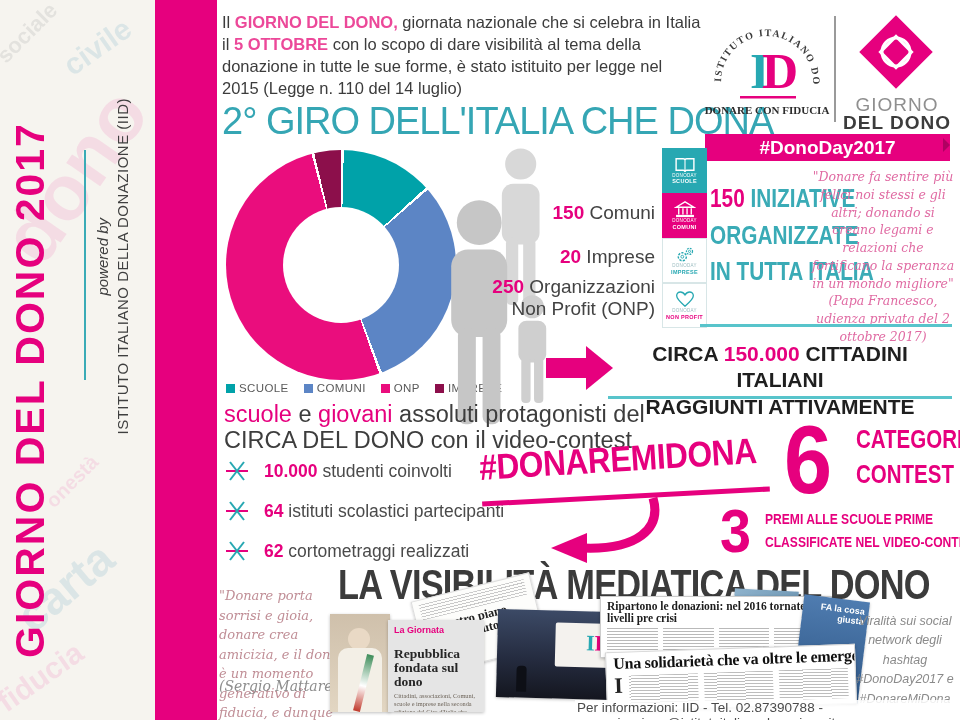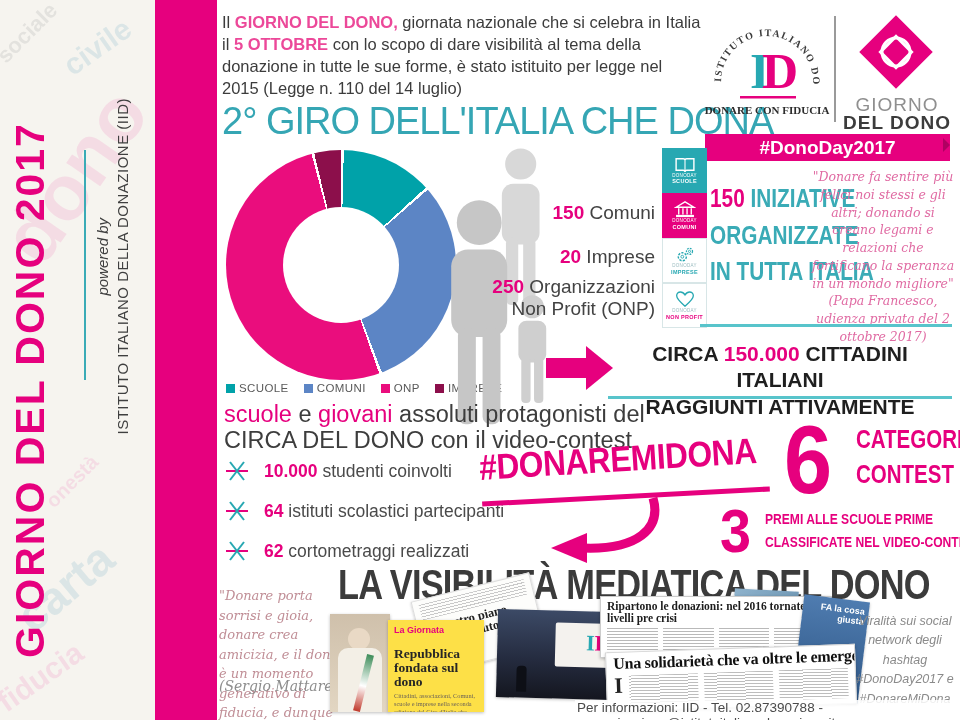"La Giornata" .giornata { background: #fde047 -> #e5e5e5 }
